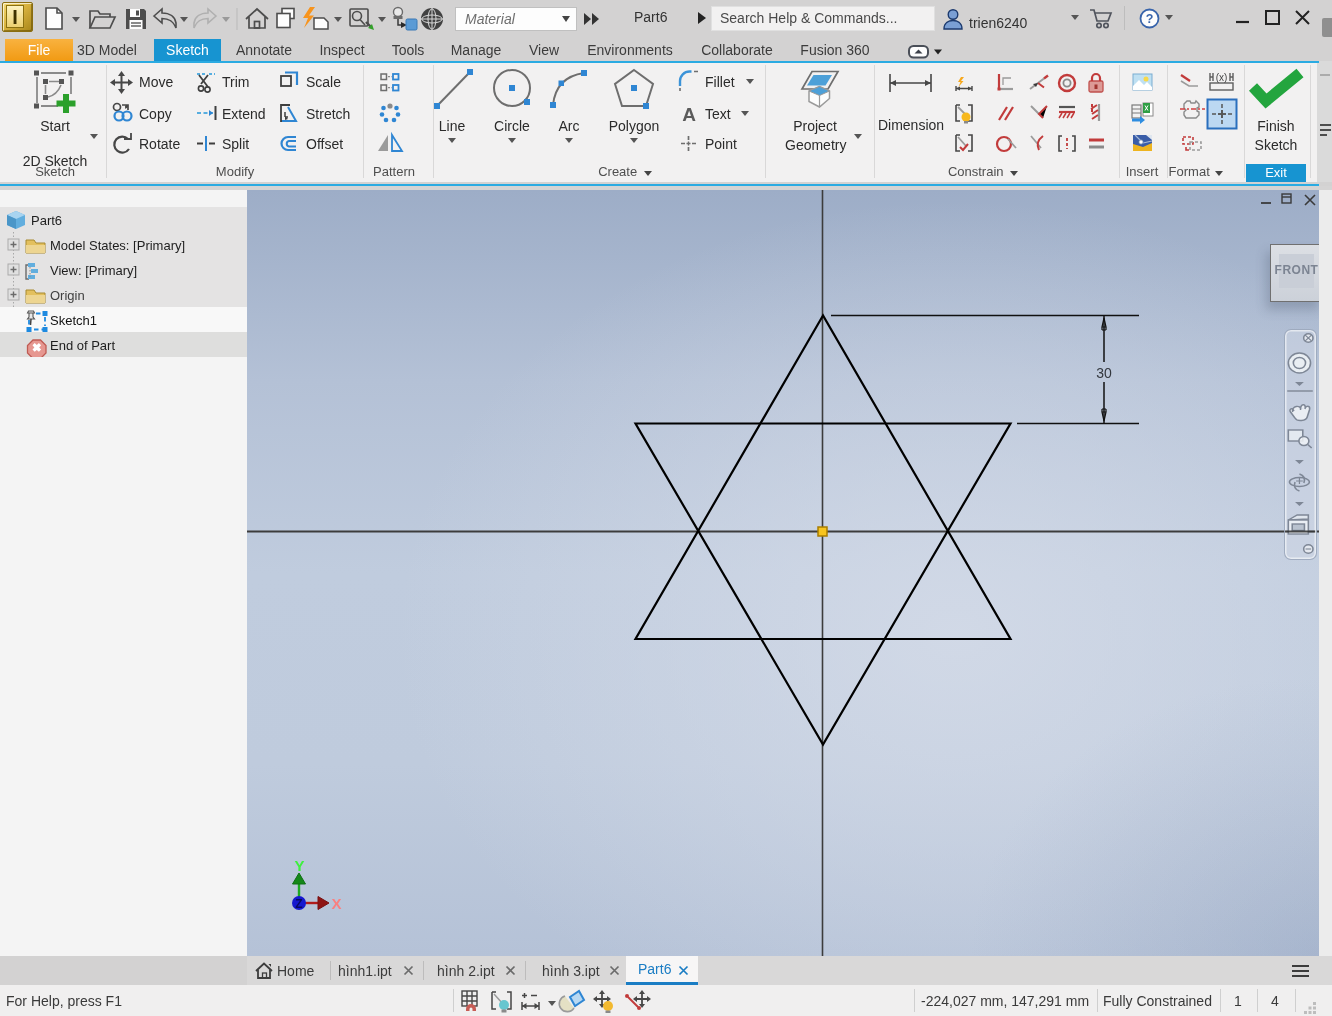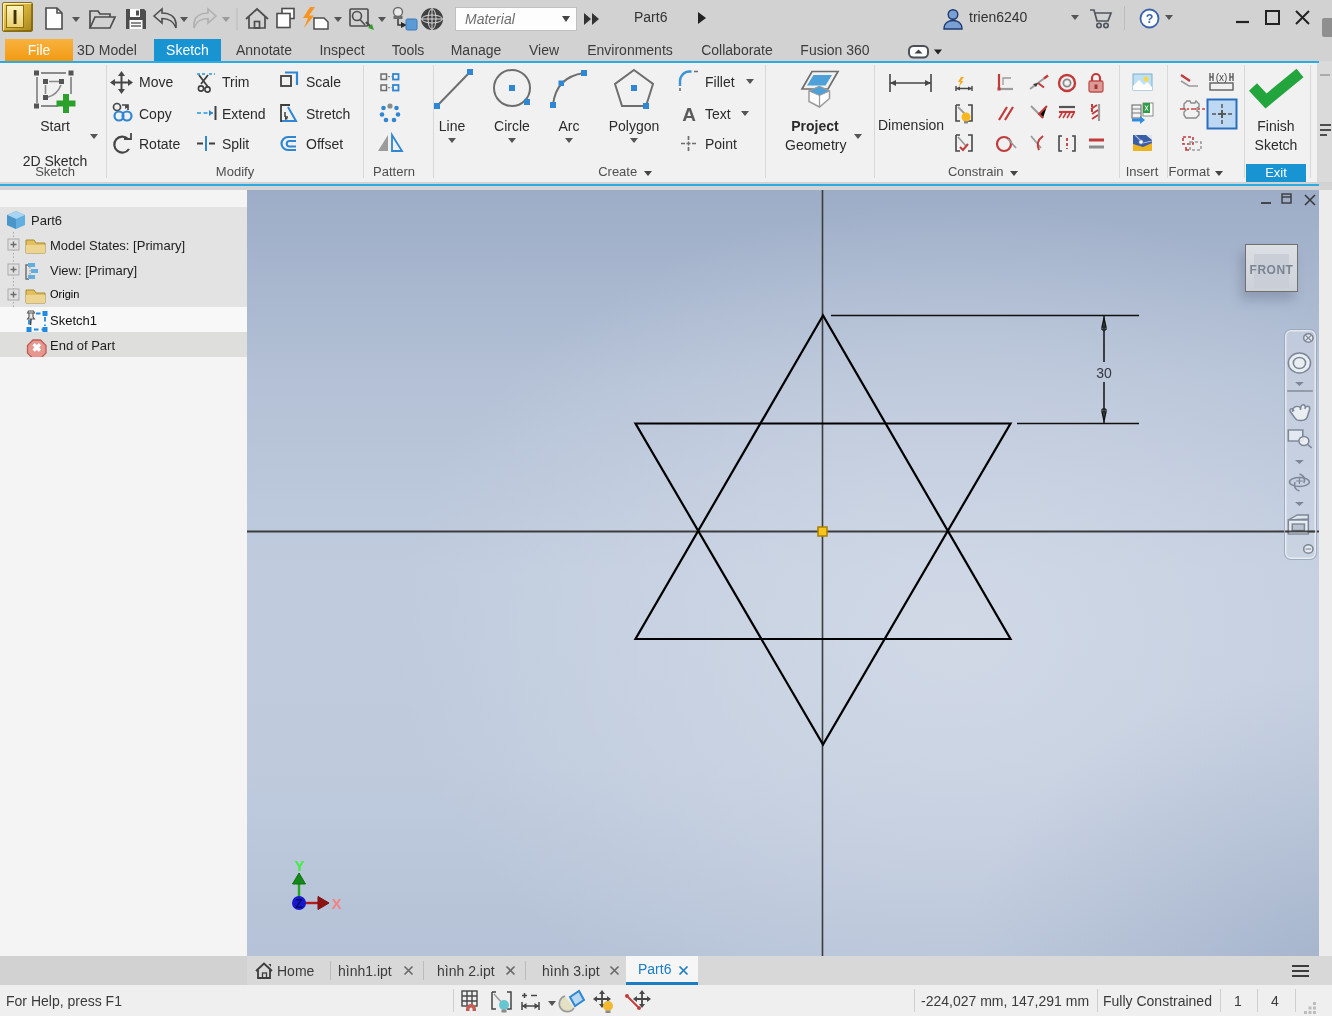"Search Help & Commands..." div.abs { html: none -> <div> <span>Search Help &amp; Commands...</span> </div> }
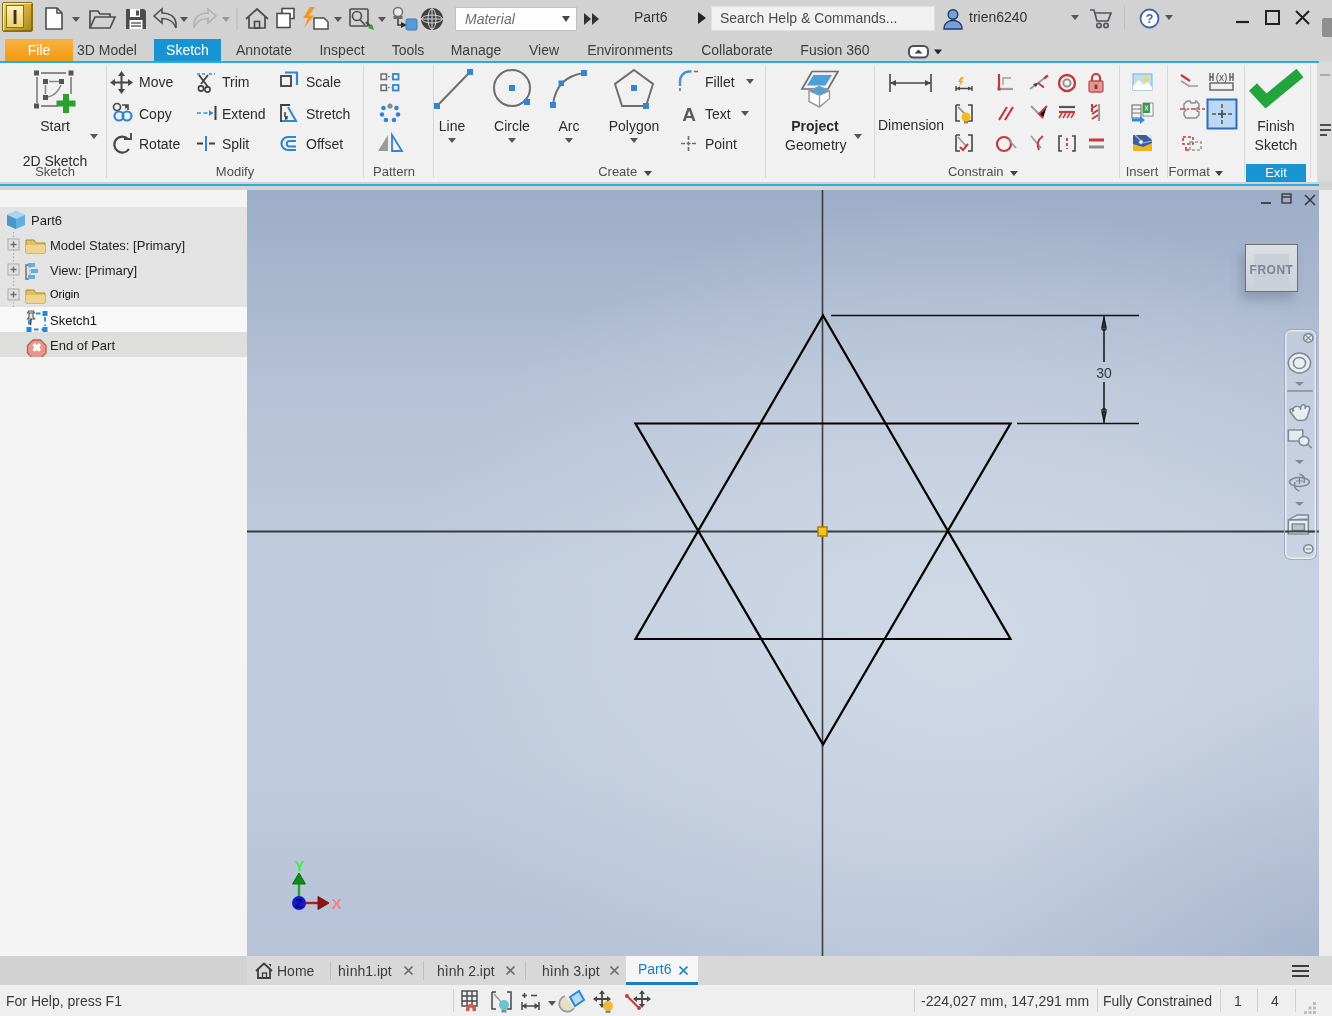"trien6240" div.tbtxt { top: 9px -> 15px }
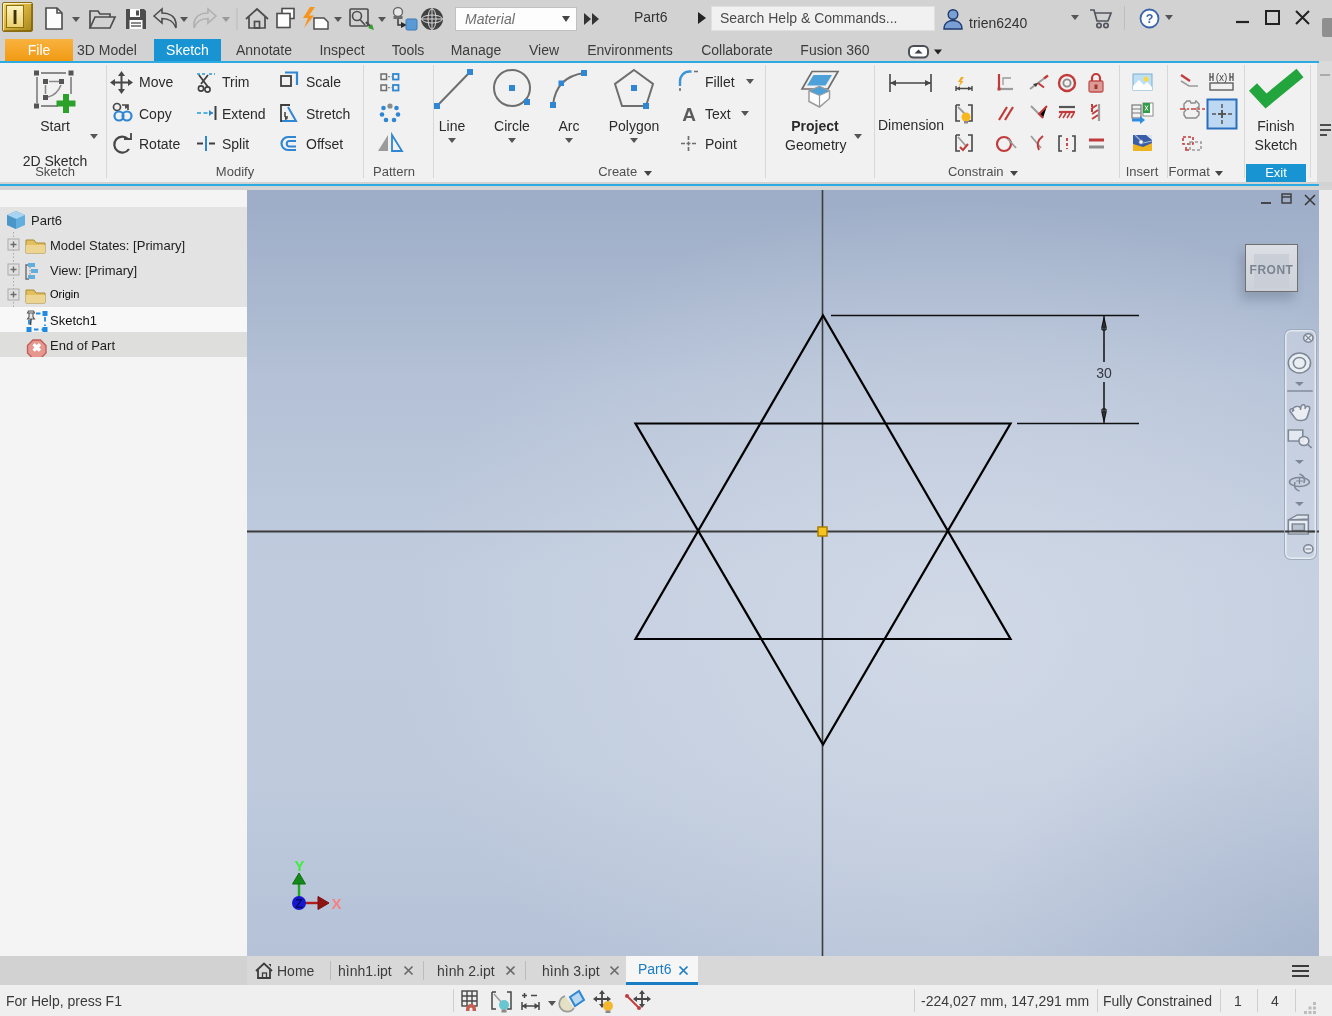"Project" div.rlbl { font-weight: bold -> none }
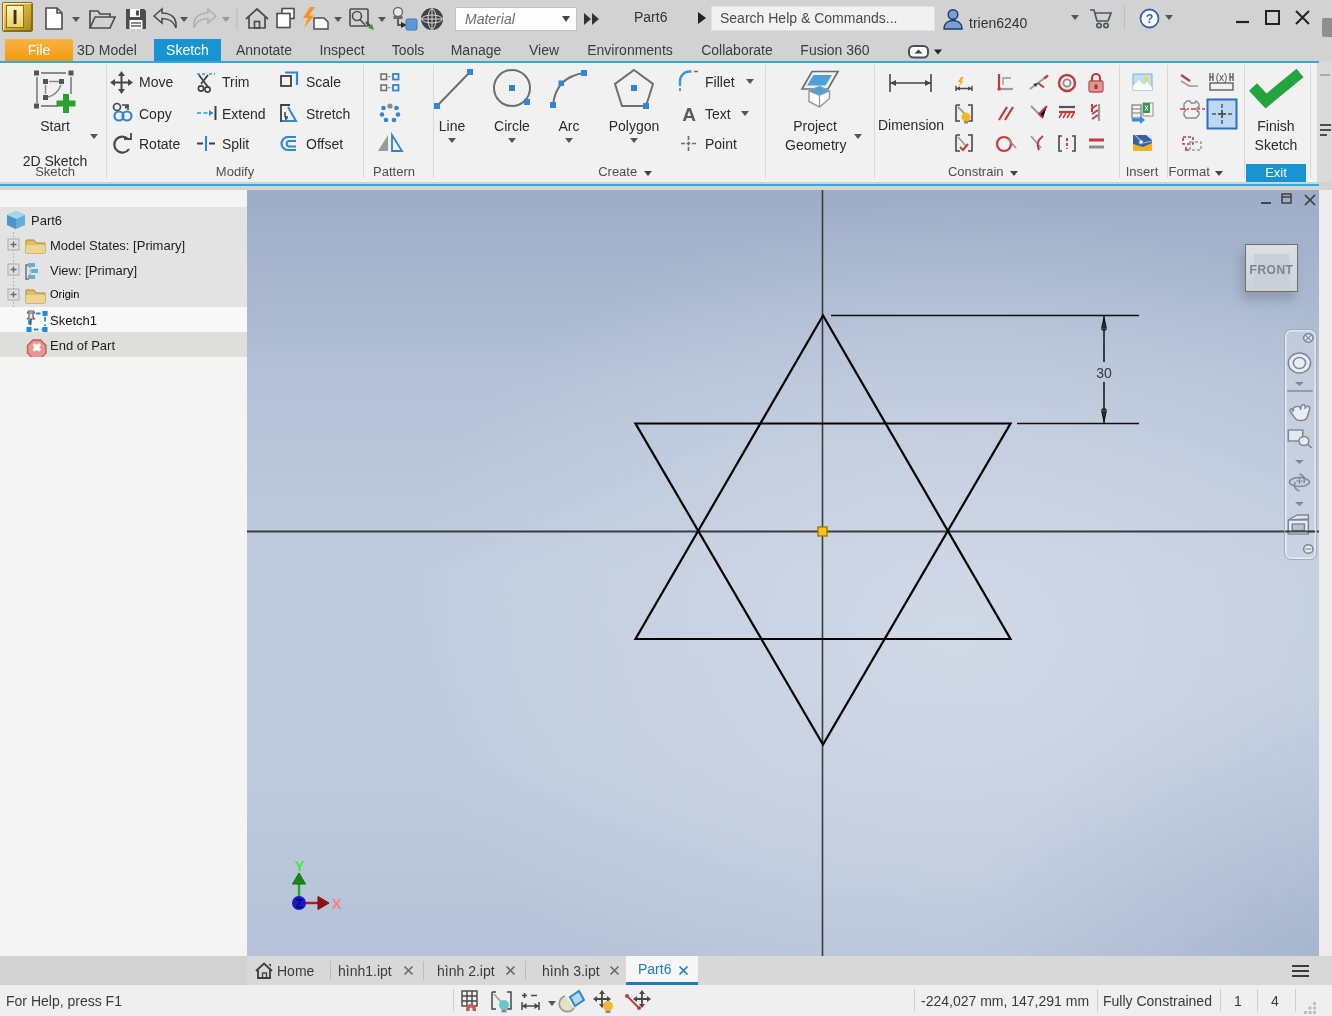"FRONT" div.abs { height: 48px -> 58px; left: 998px -> 1023px }
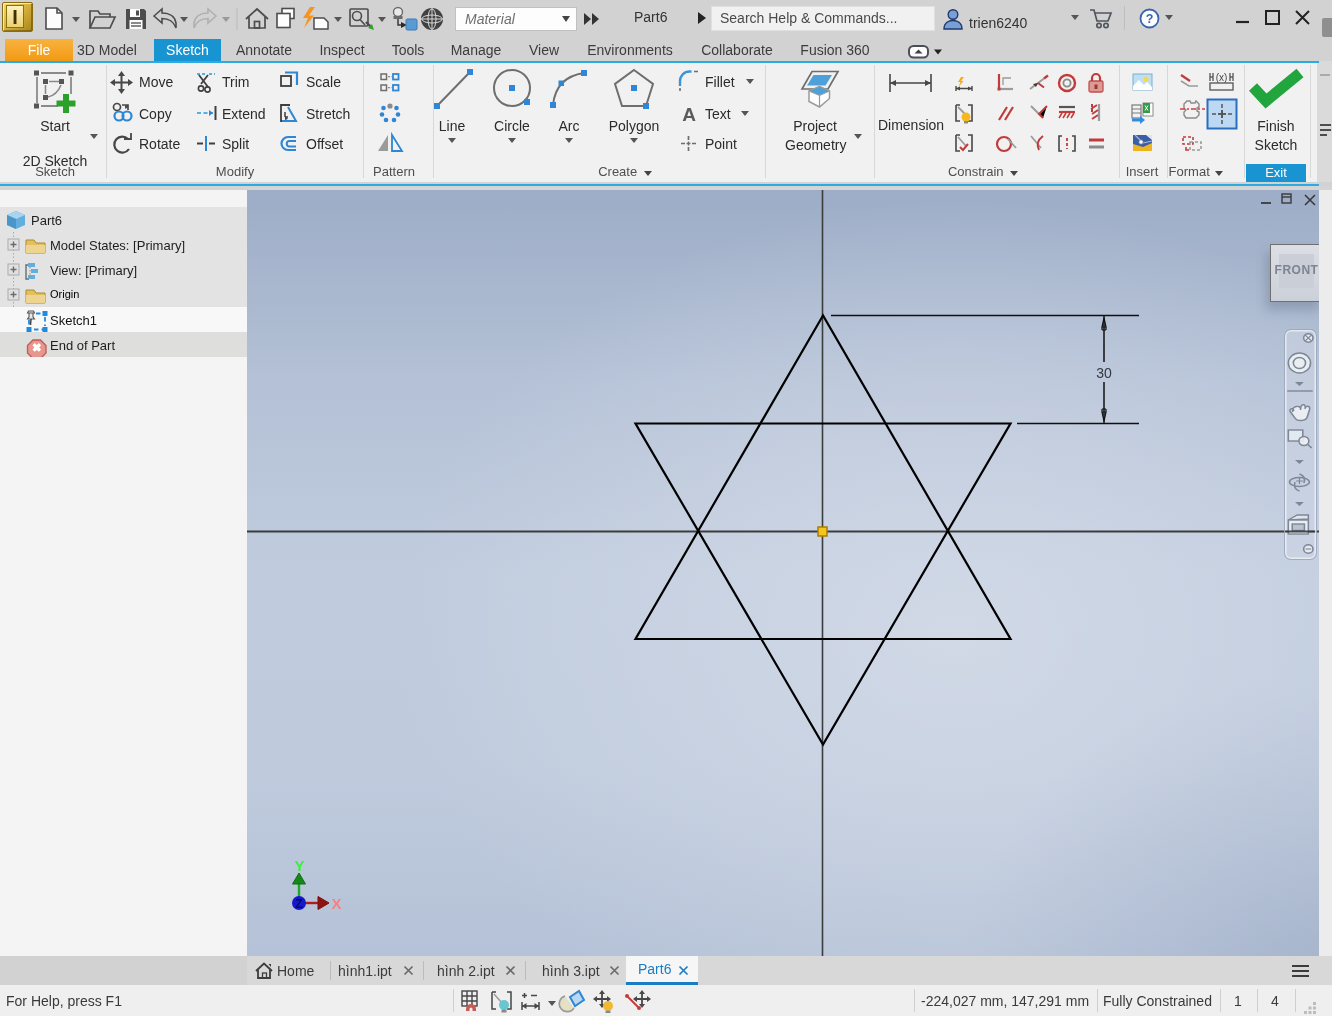"Origin" span.abs { color: #000000 -> #404040; font-size: 11px -> 13px }
